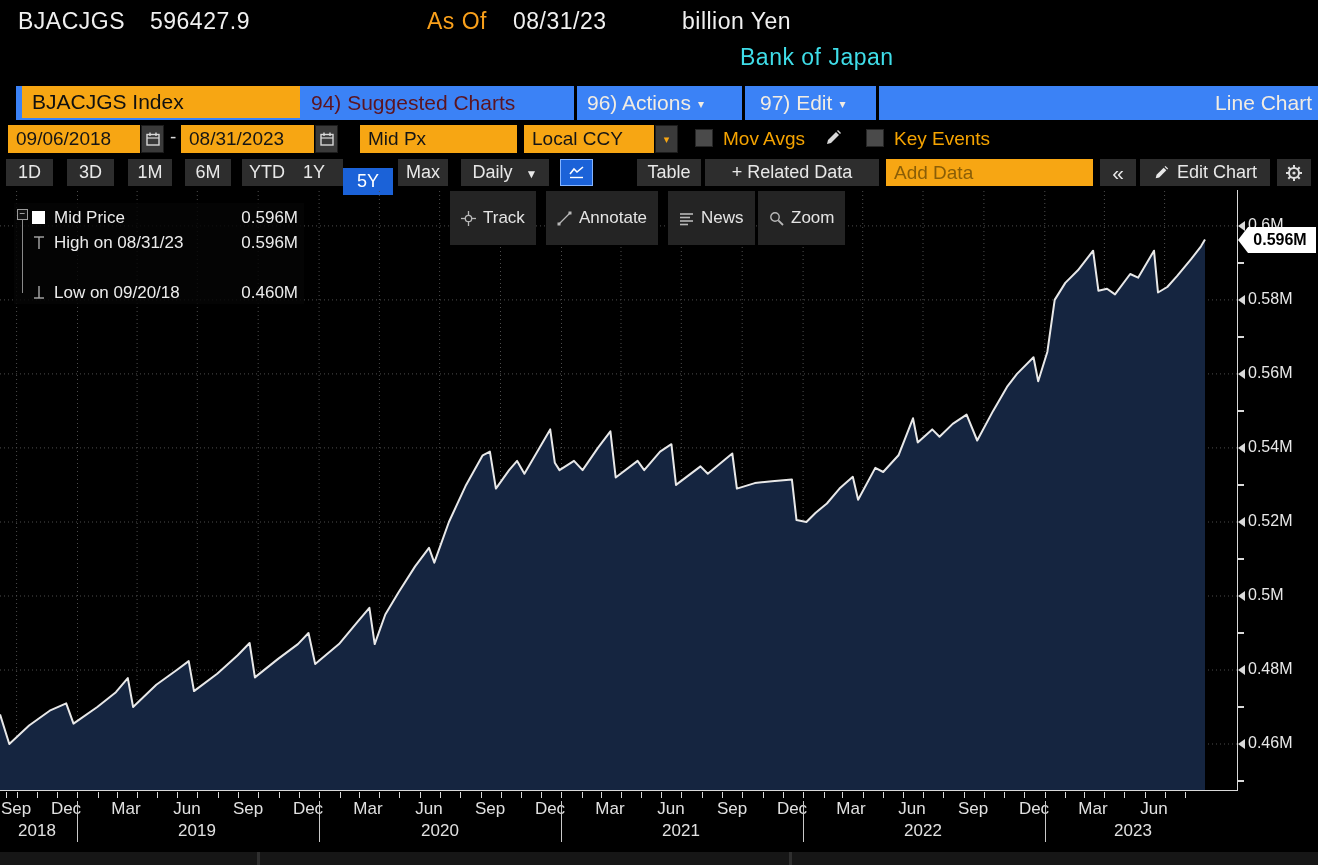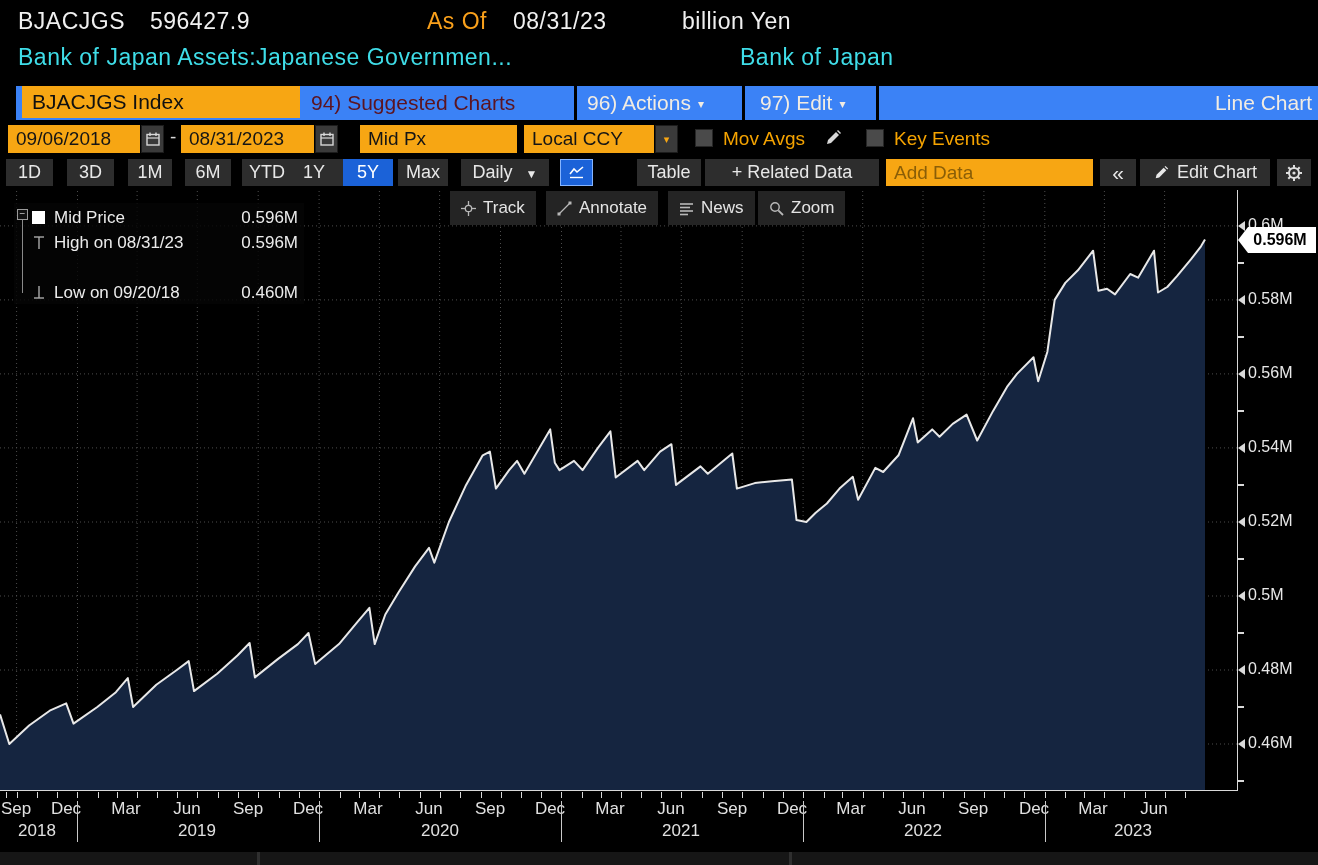"Bank of Japan Assets:Japanese" span.abs { html: <span>Bank of Japan Assets:Japanese Governmen...</span> -> none }
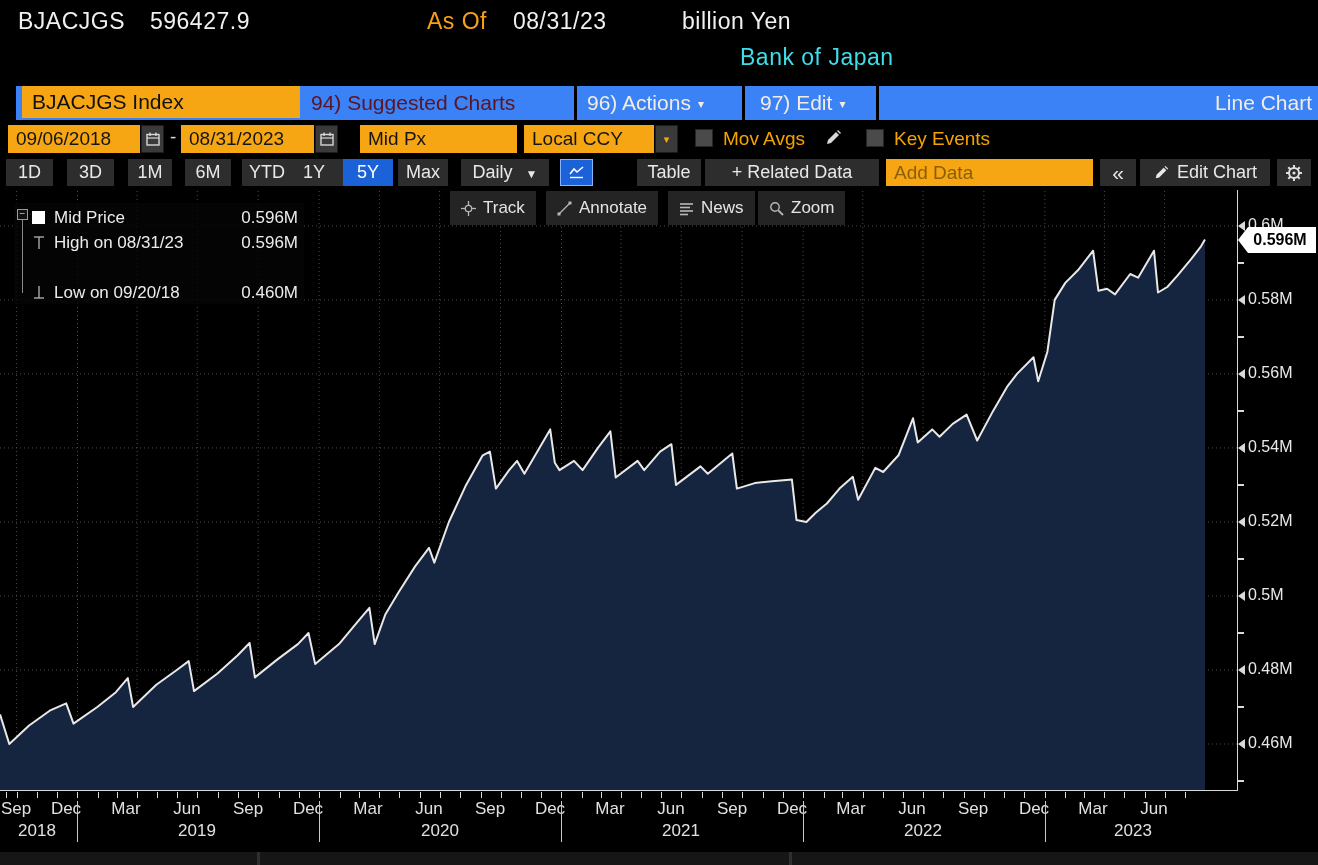"5Y" .pbtn.sel { margin-top: none -> 9px }
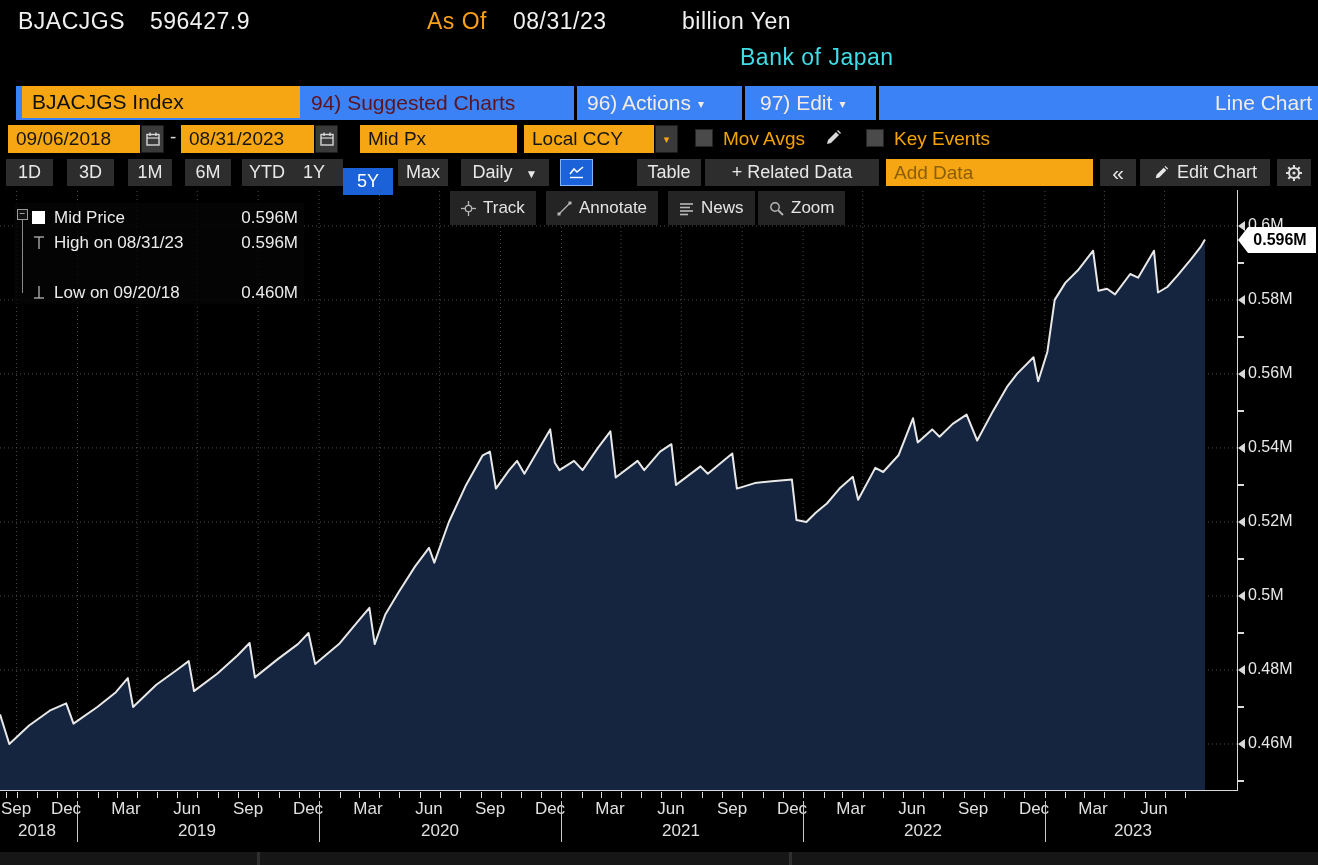"Track" .tool-btn { padding: 4px 11px -> 14px 11px }
